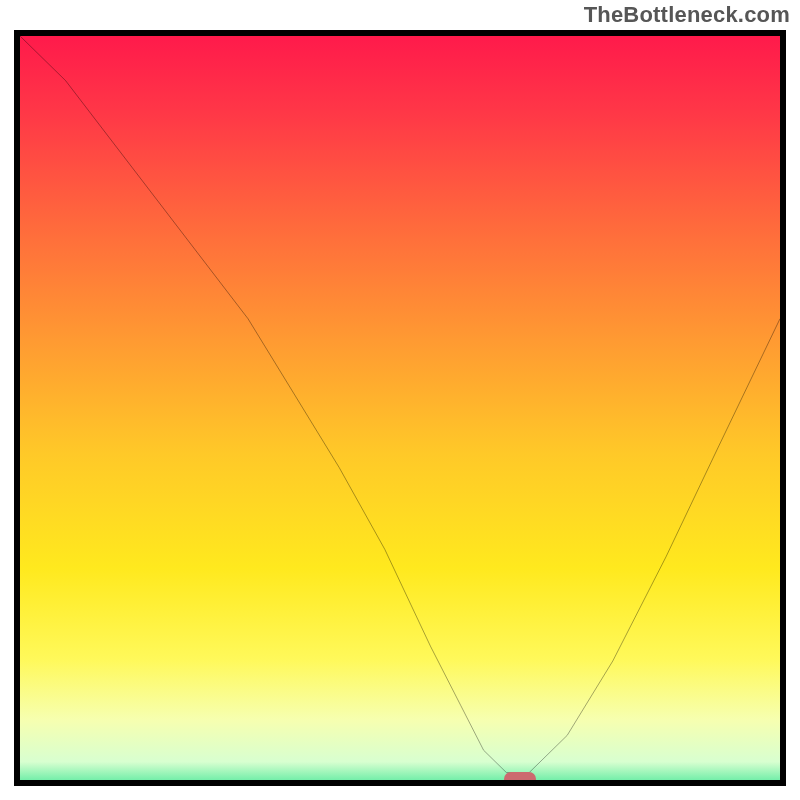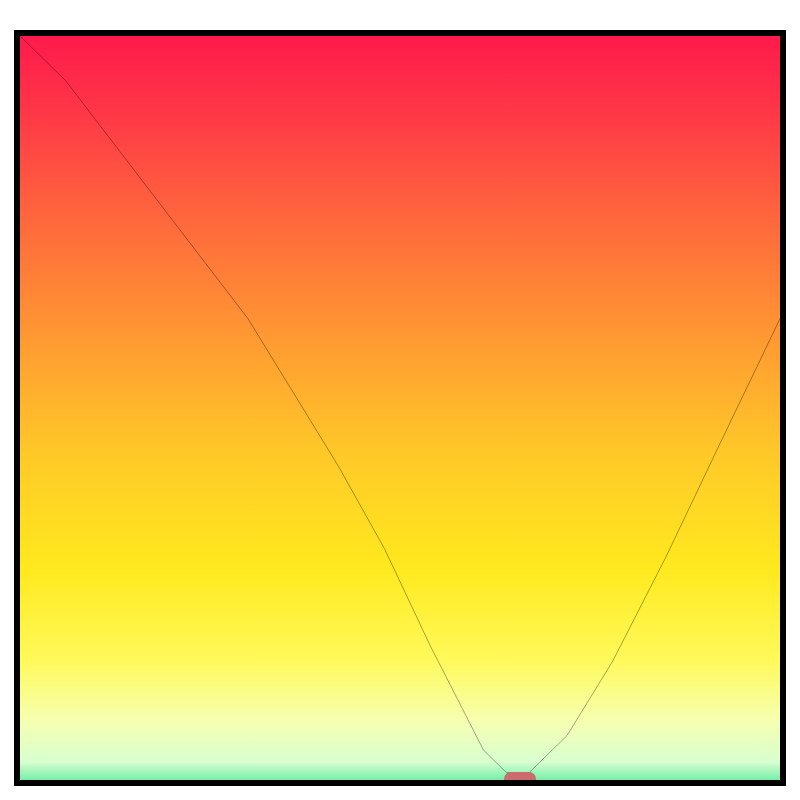"TheBottleneck.com" div.attribution { html: none -> <div>TheBottleneck.com</div> }
